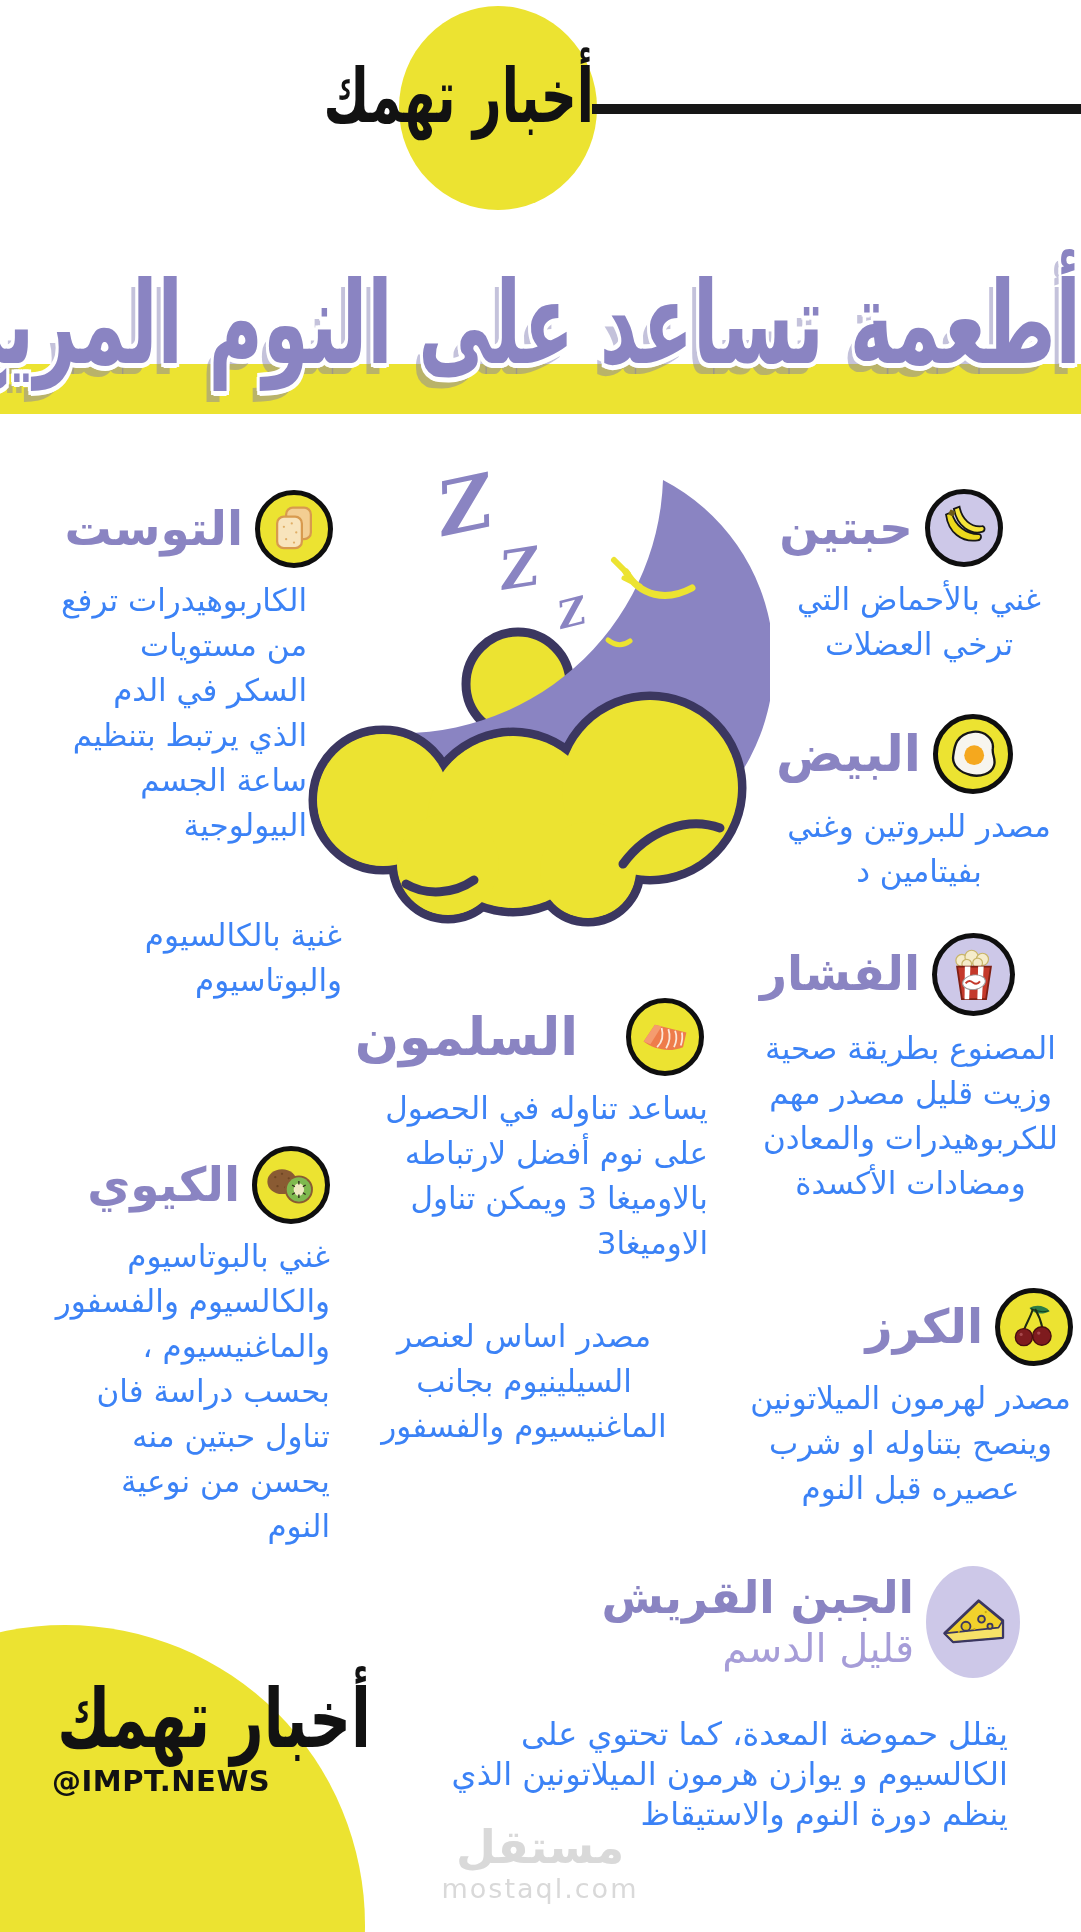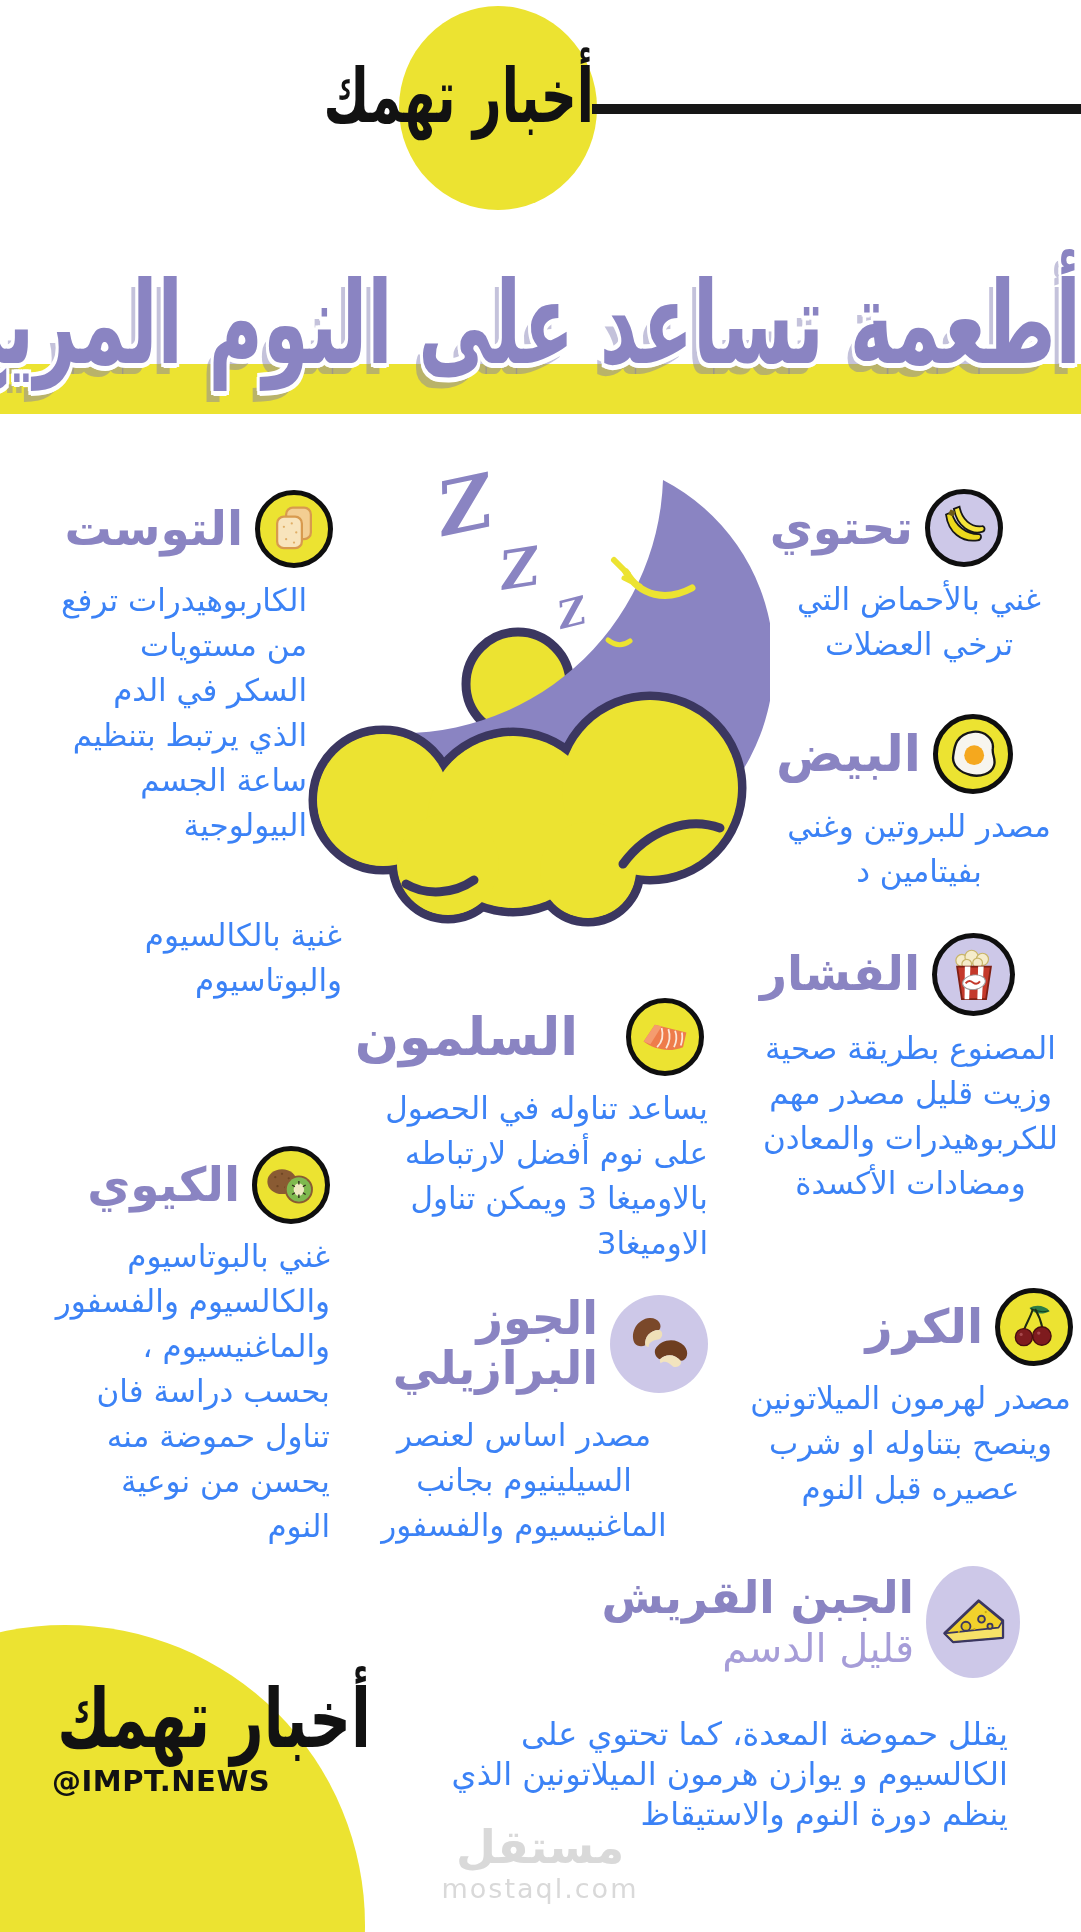"تحتوي" h2 { text: تحتوي -> حبتين }
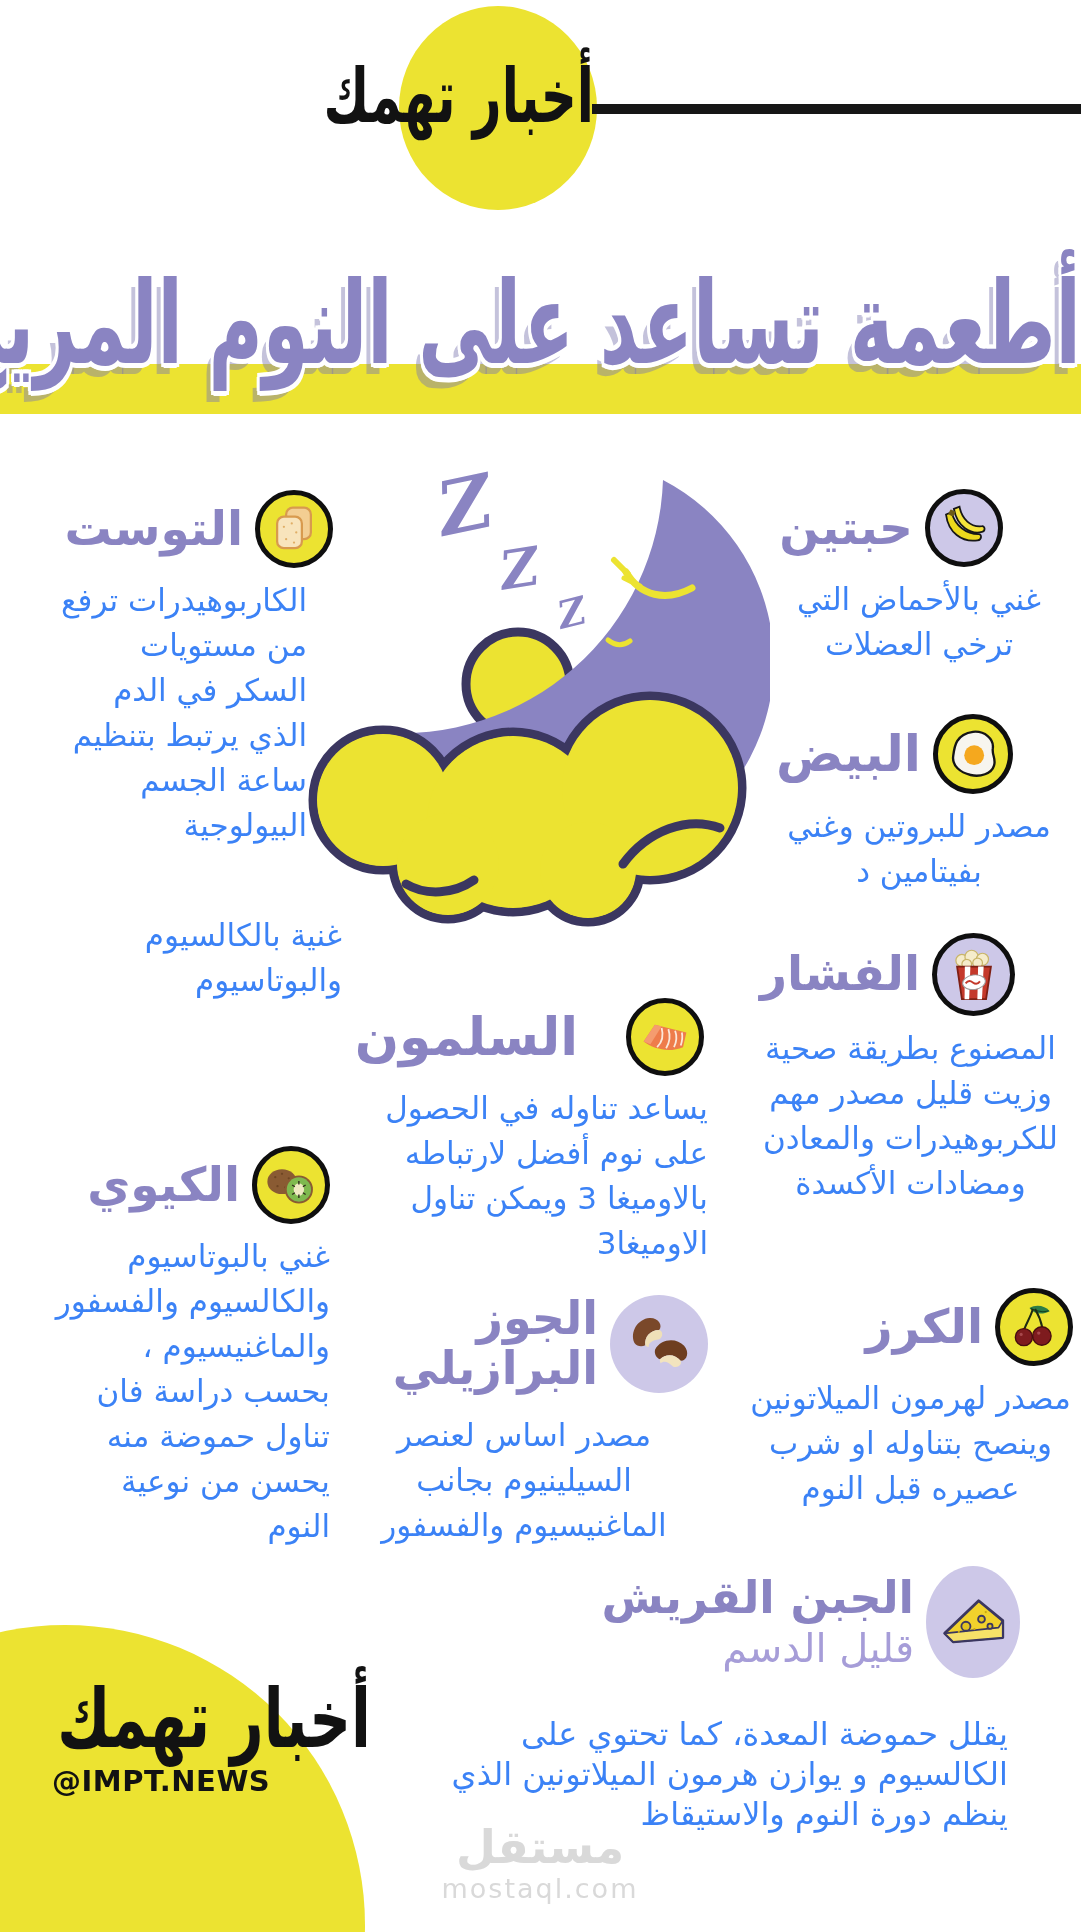"غني بالبوتاسيوم والكالسيوم والفسفور" p { text: حموضة -> حبتين }
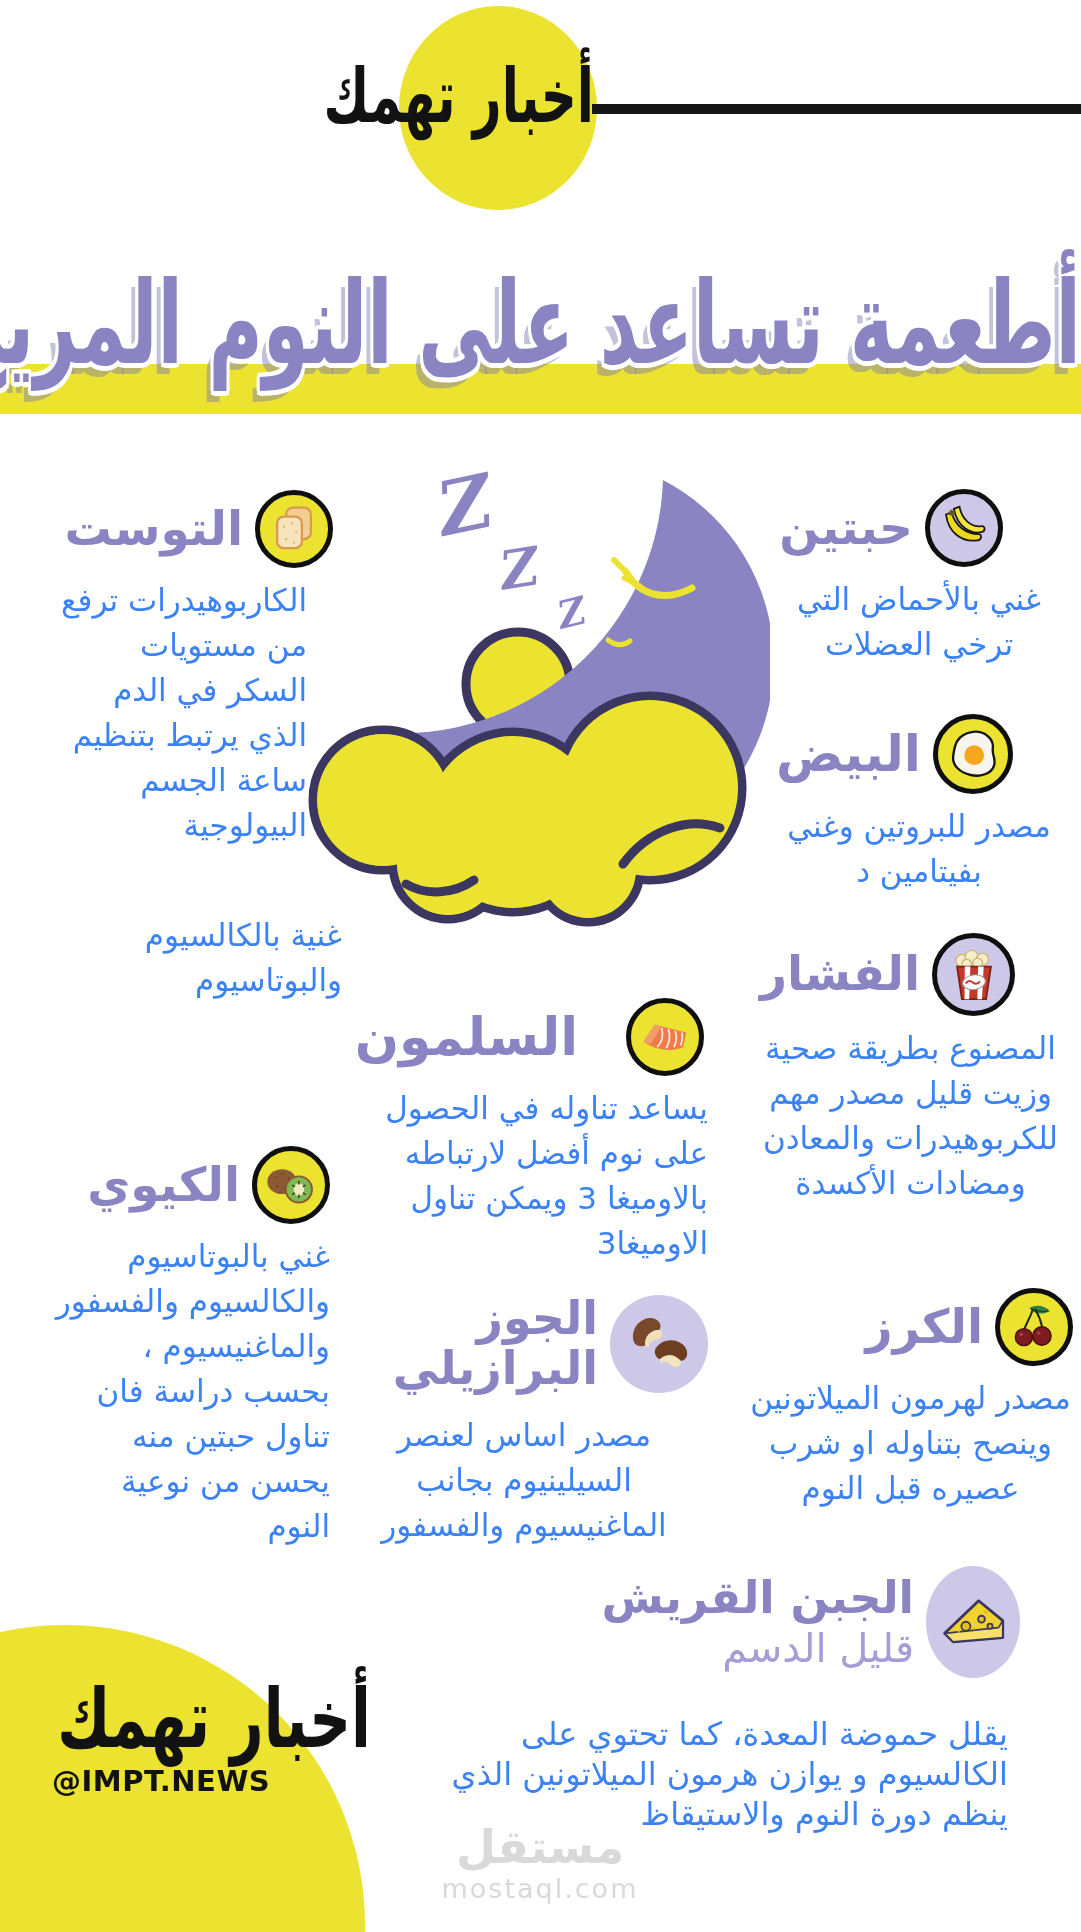"الجوز البرازيلي" div.head { html: <div> <span> <svg> <g> <path></path> <path></path> </g> <g> <path></path> <path></path> </g> </svg> </span> <h2>الجوز البرازيلي</h2> </div> -> none }
